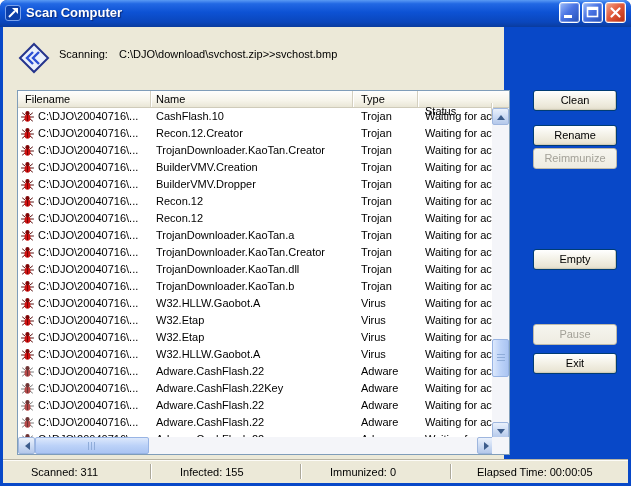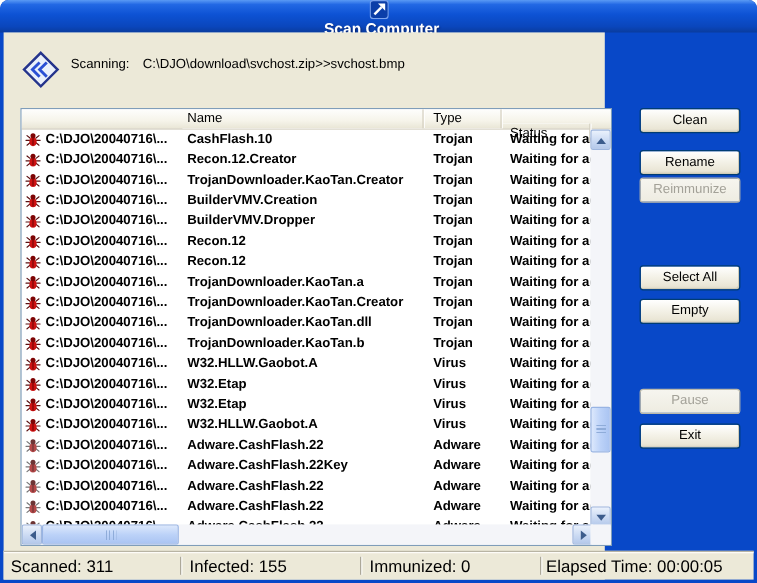"Scan Computer" .titlebar { flex-direction: column -> none }
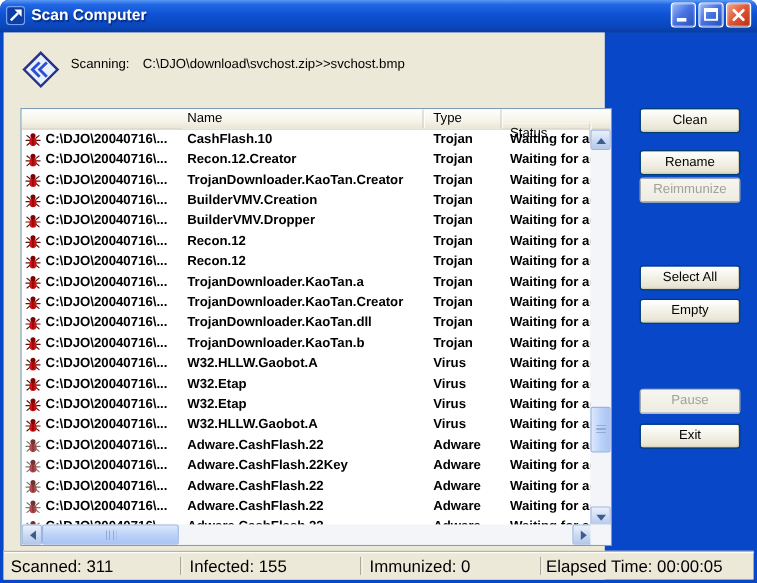"Filename" span.hcell { html: none -> <span>Filename</span> }
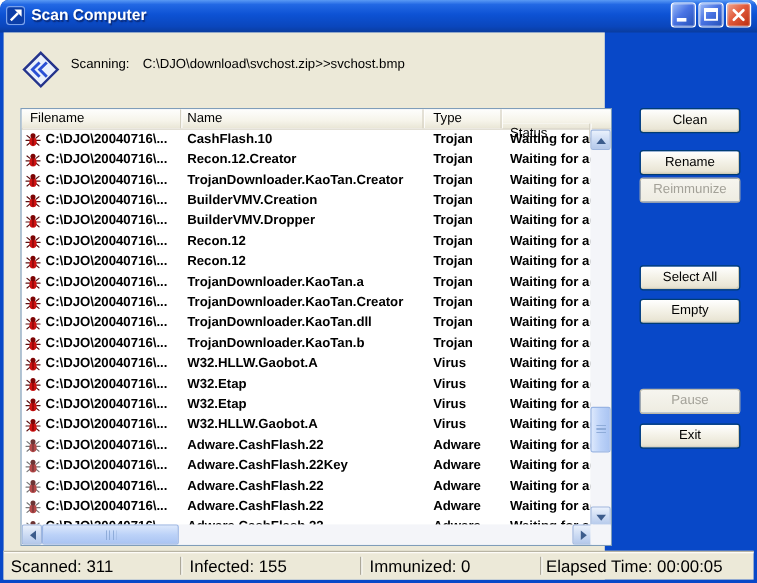"C:\DJO\20040716\..." .lv-row { font-weight: bold -> none }
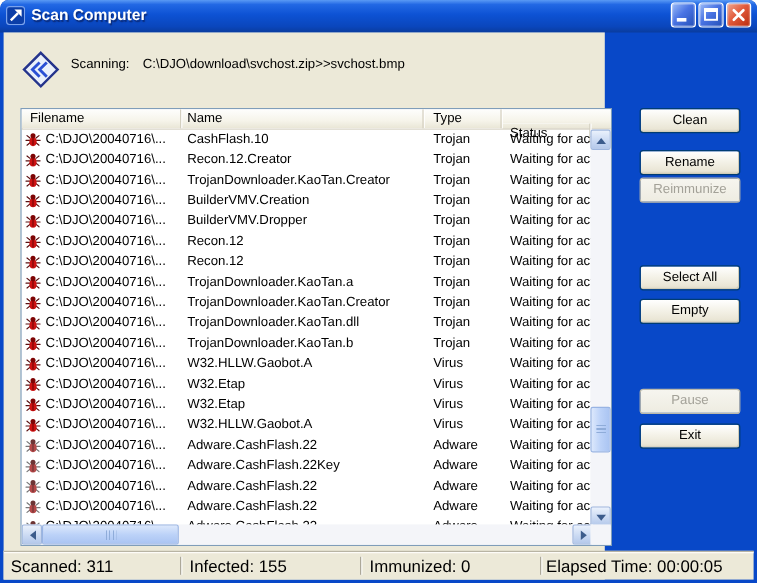"Select All" div.btn { html: <div>Select All</div> -> none }
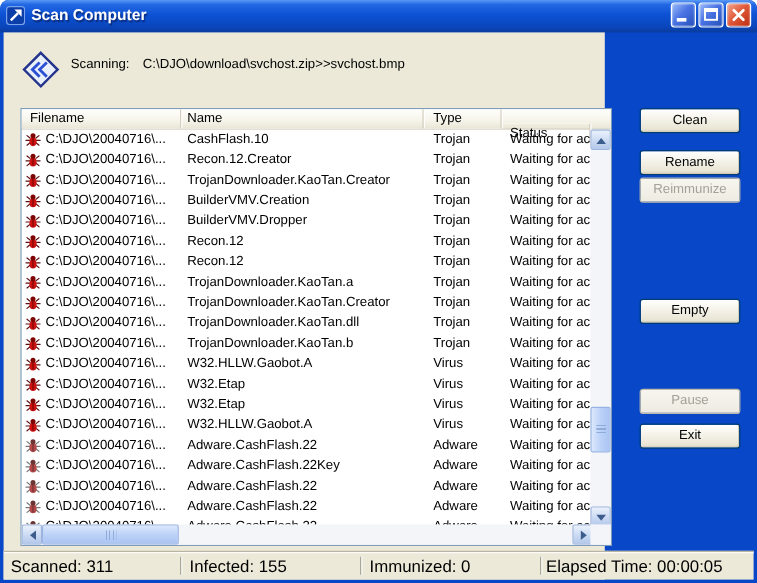"Scanned: 311" .sb-text { font-size: 14px -> 11px; margin-left: none -> 22px }
